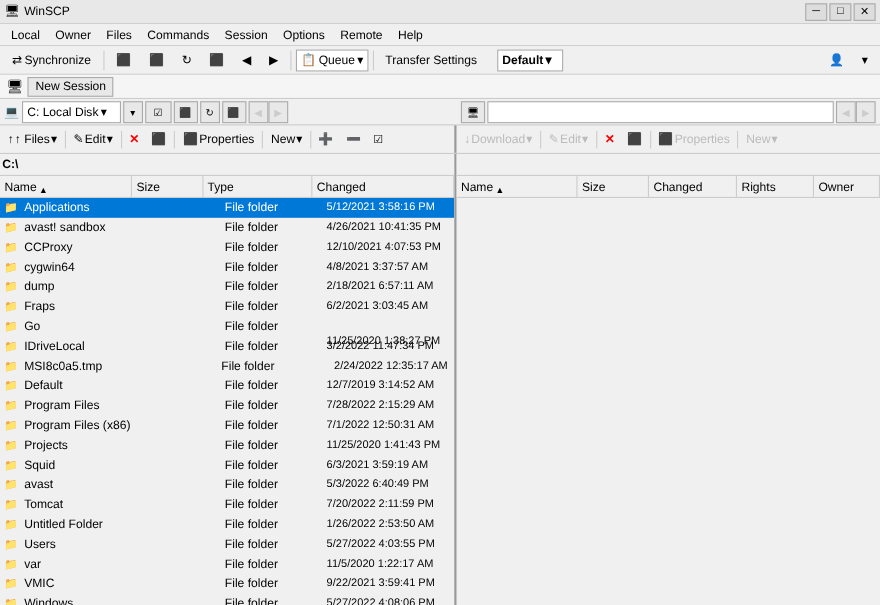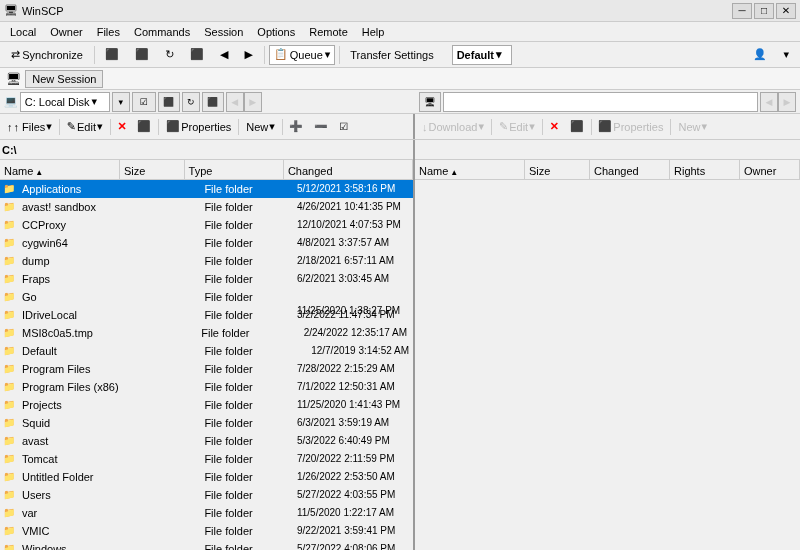"12/7/2019 3:14:52 AM" span.file-date { text-align: right -> none }
